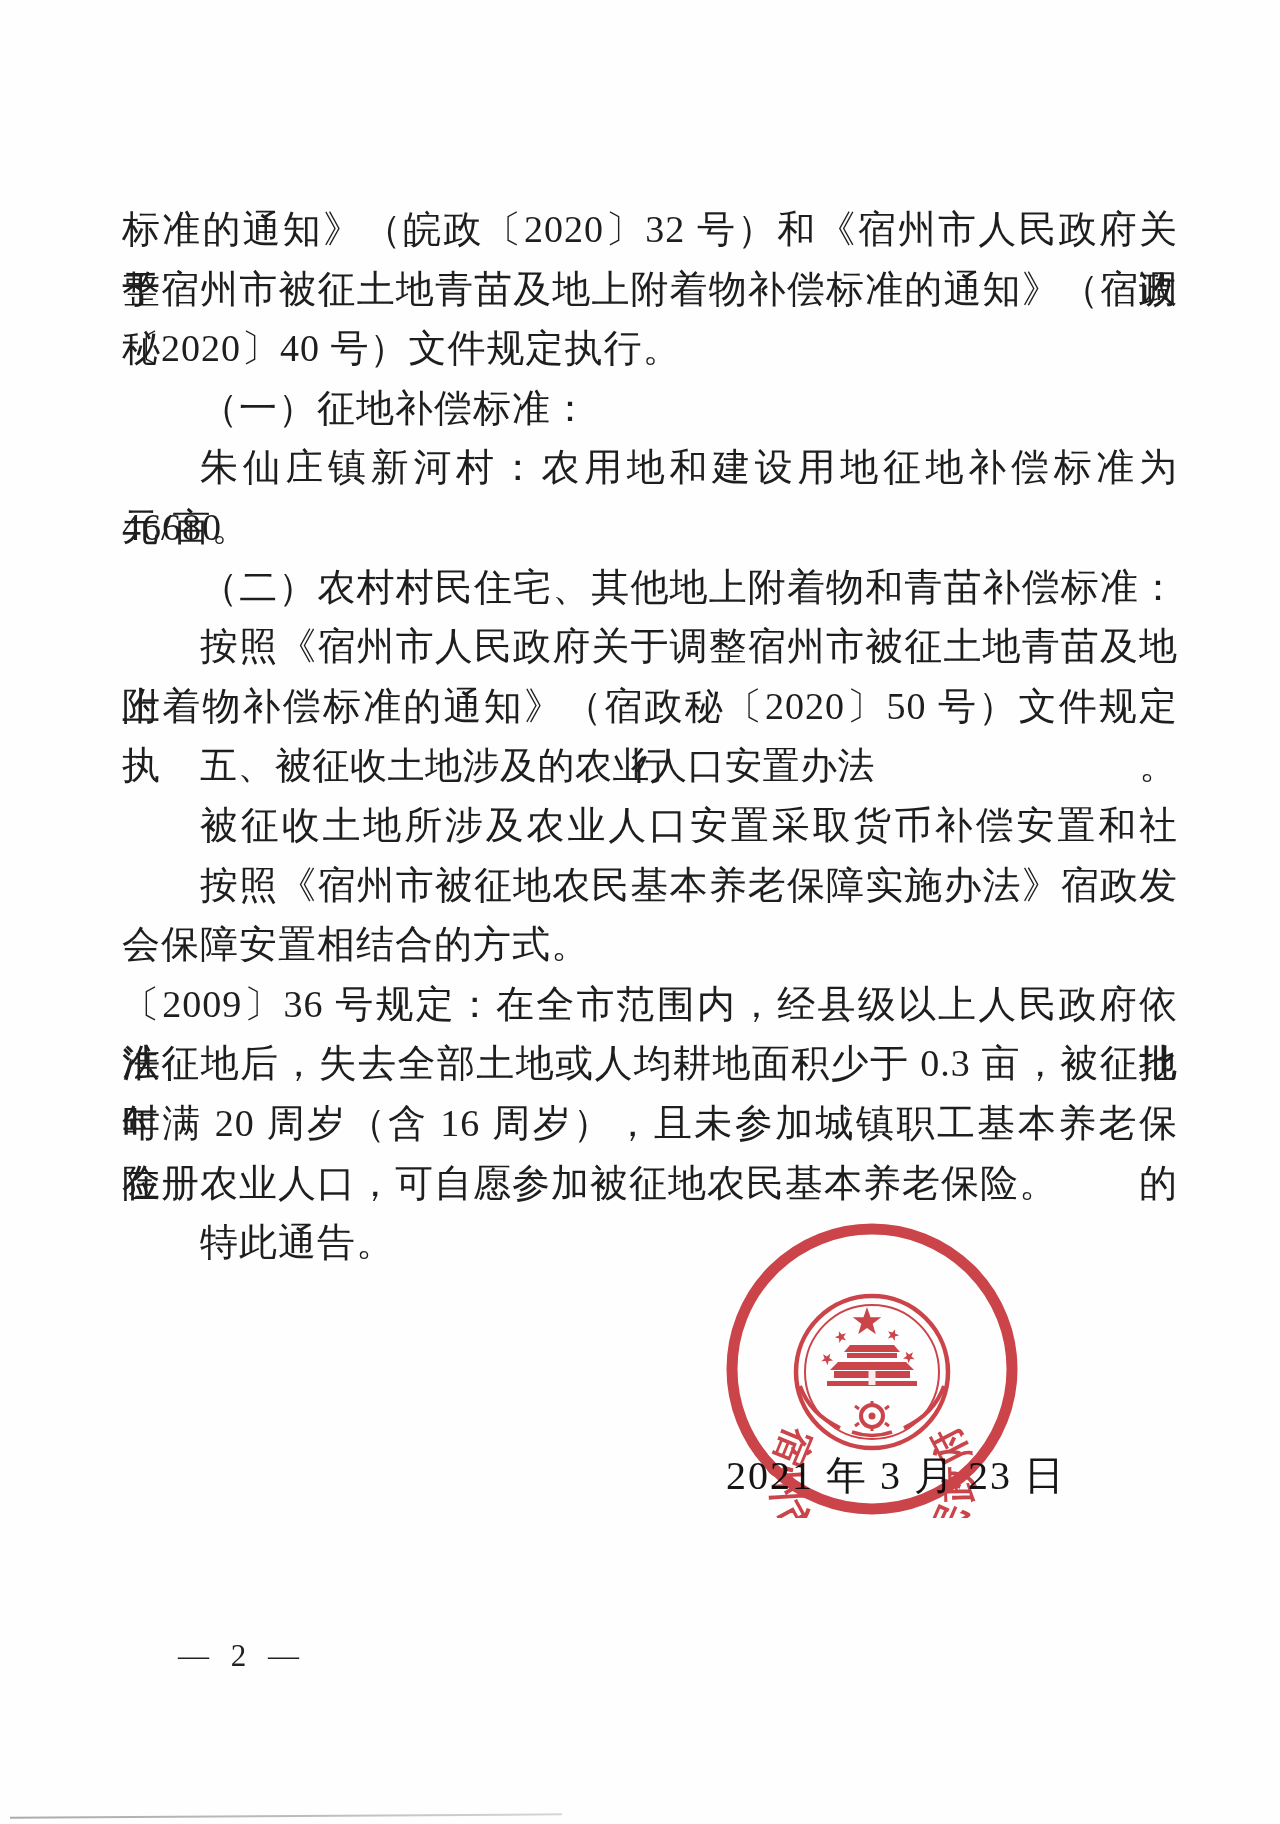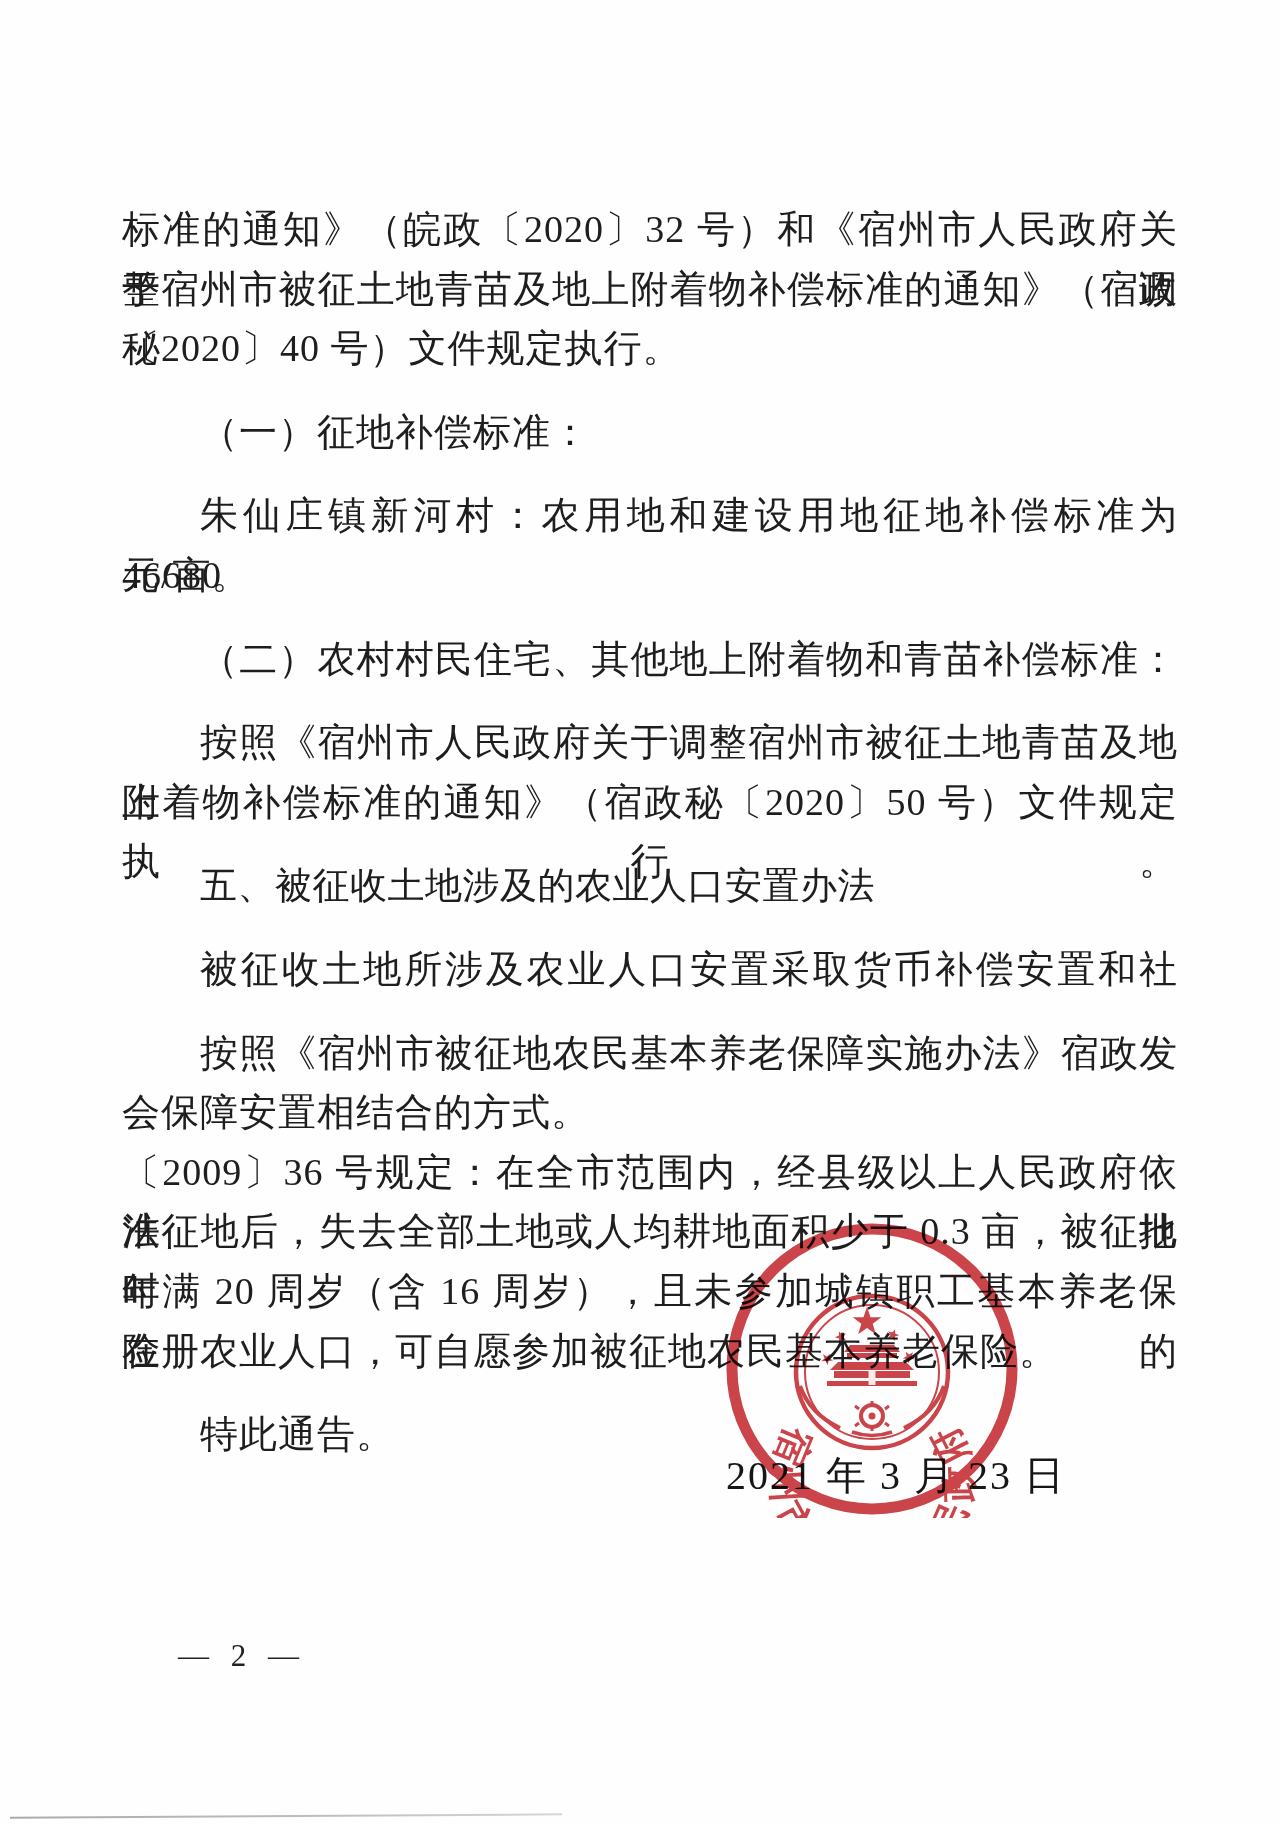"（一）征地补偿标准：" .indent { margin-top: 24px -> none }
